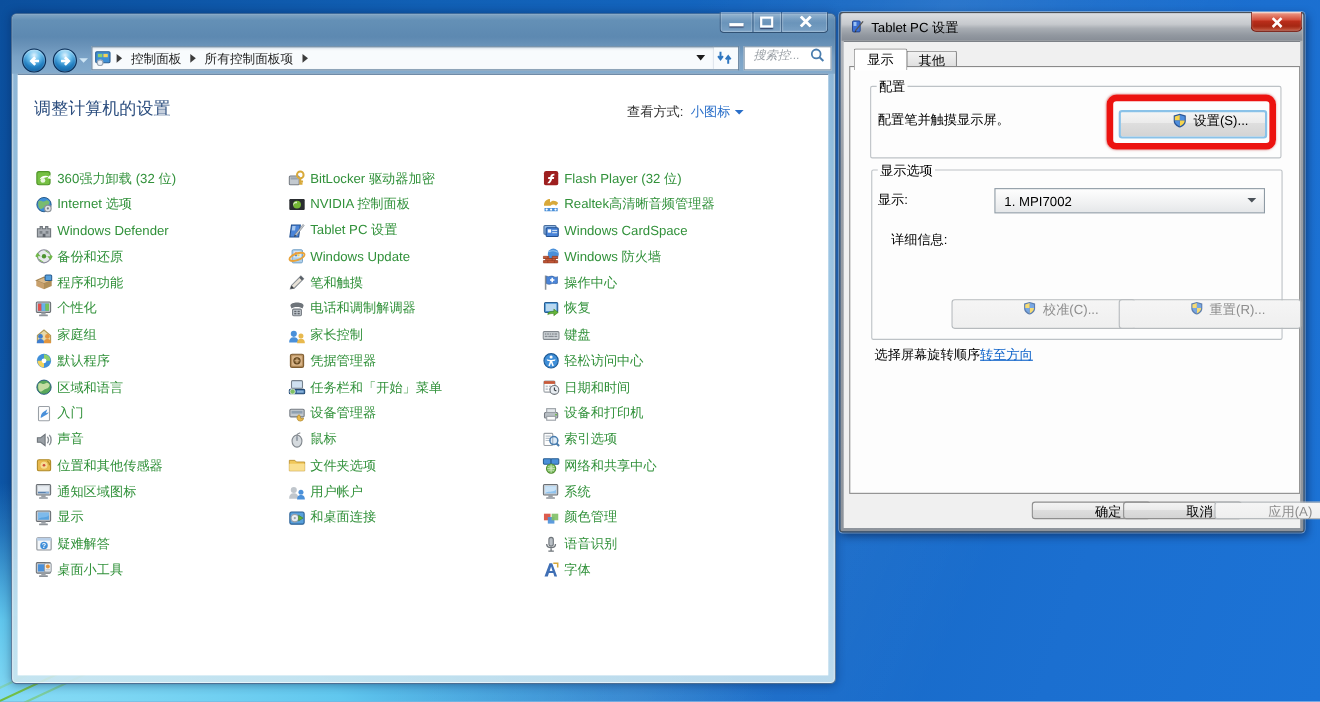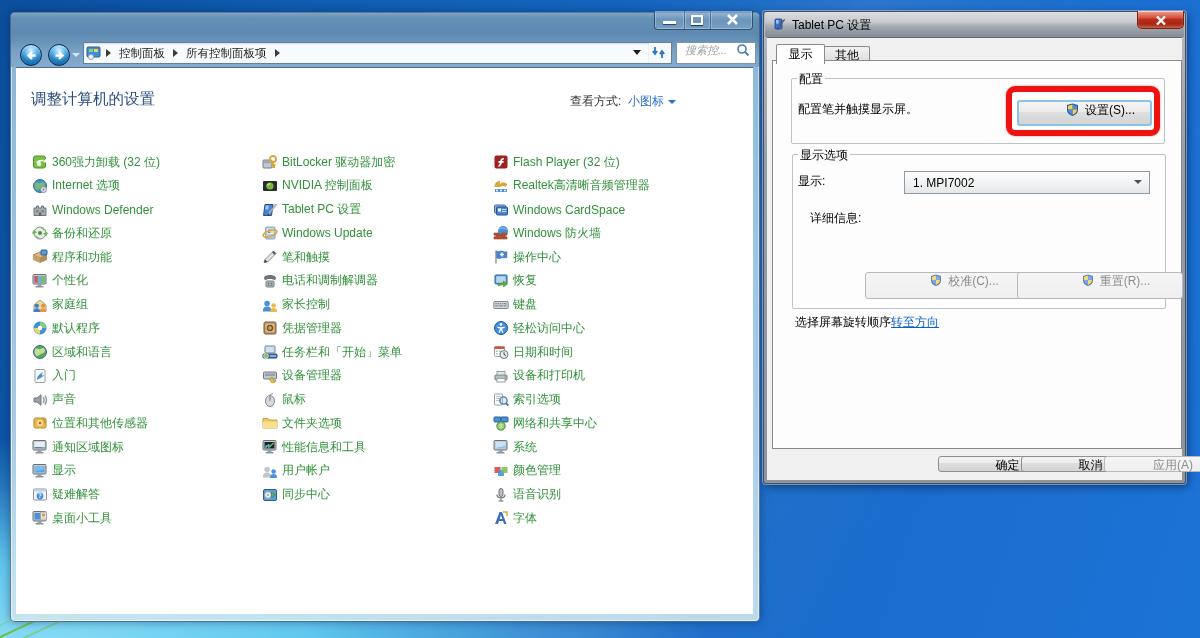"性能信息和工具" div.it { html: <div> <svg> <rect></rect> <rect></rect> <rect></rect> <rect></rect> <path></path> <rect></rect> <rect></rect> </svg> <span>性能信息和工具</span> </div> -> none }
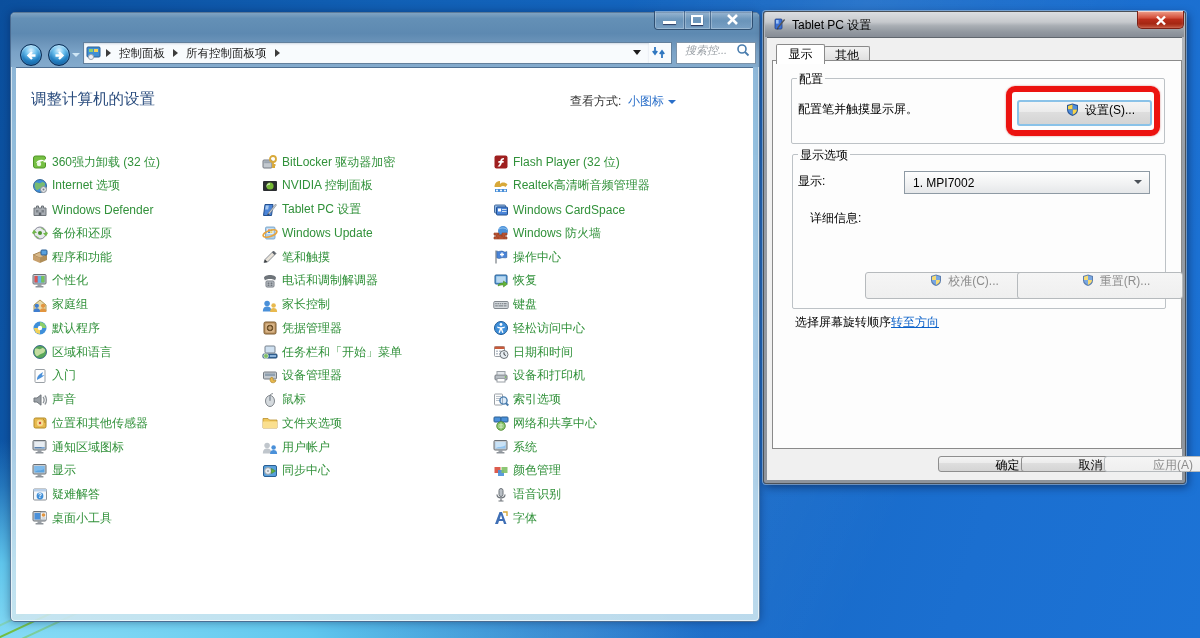"同步中心" span { text: 同步中心 -> 和桌面连接 }
